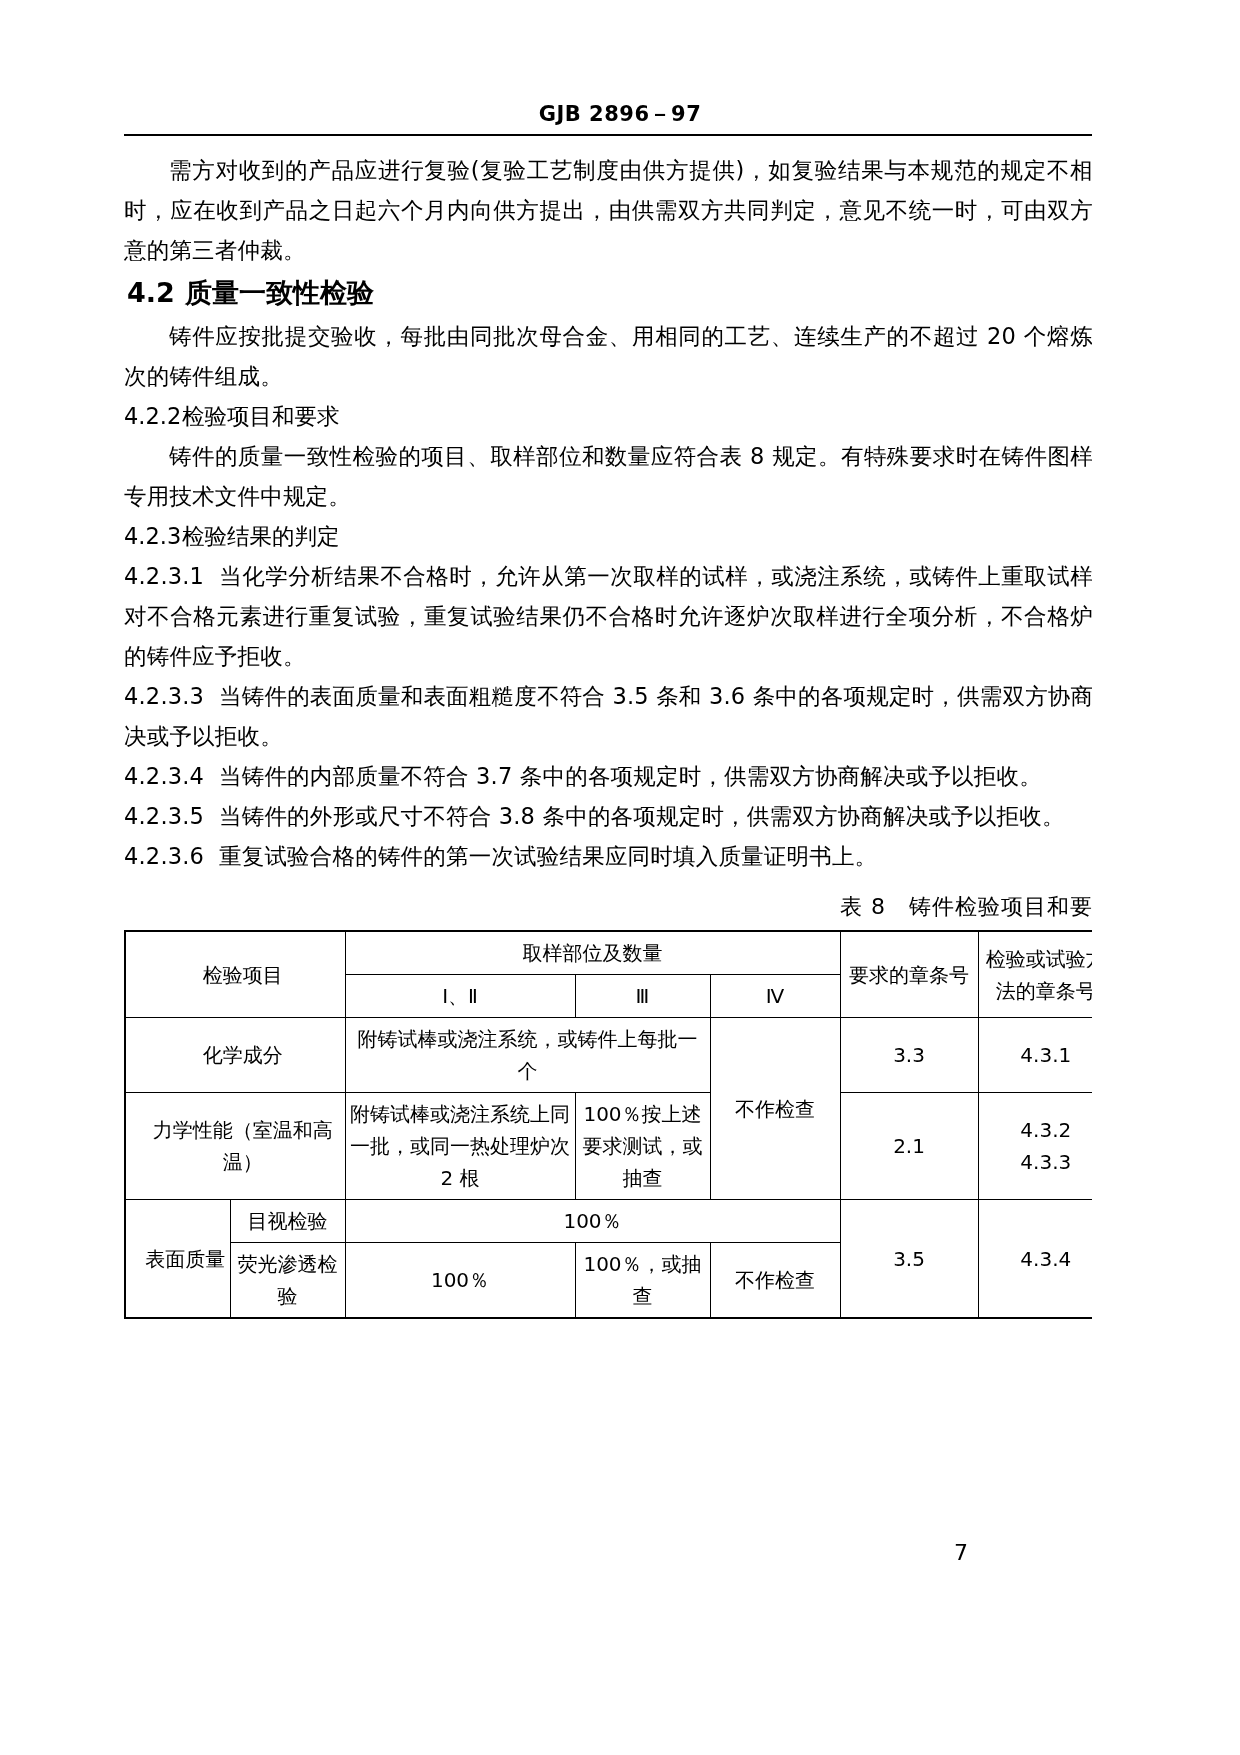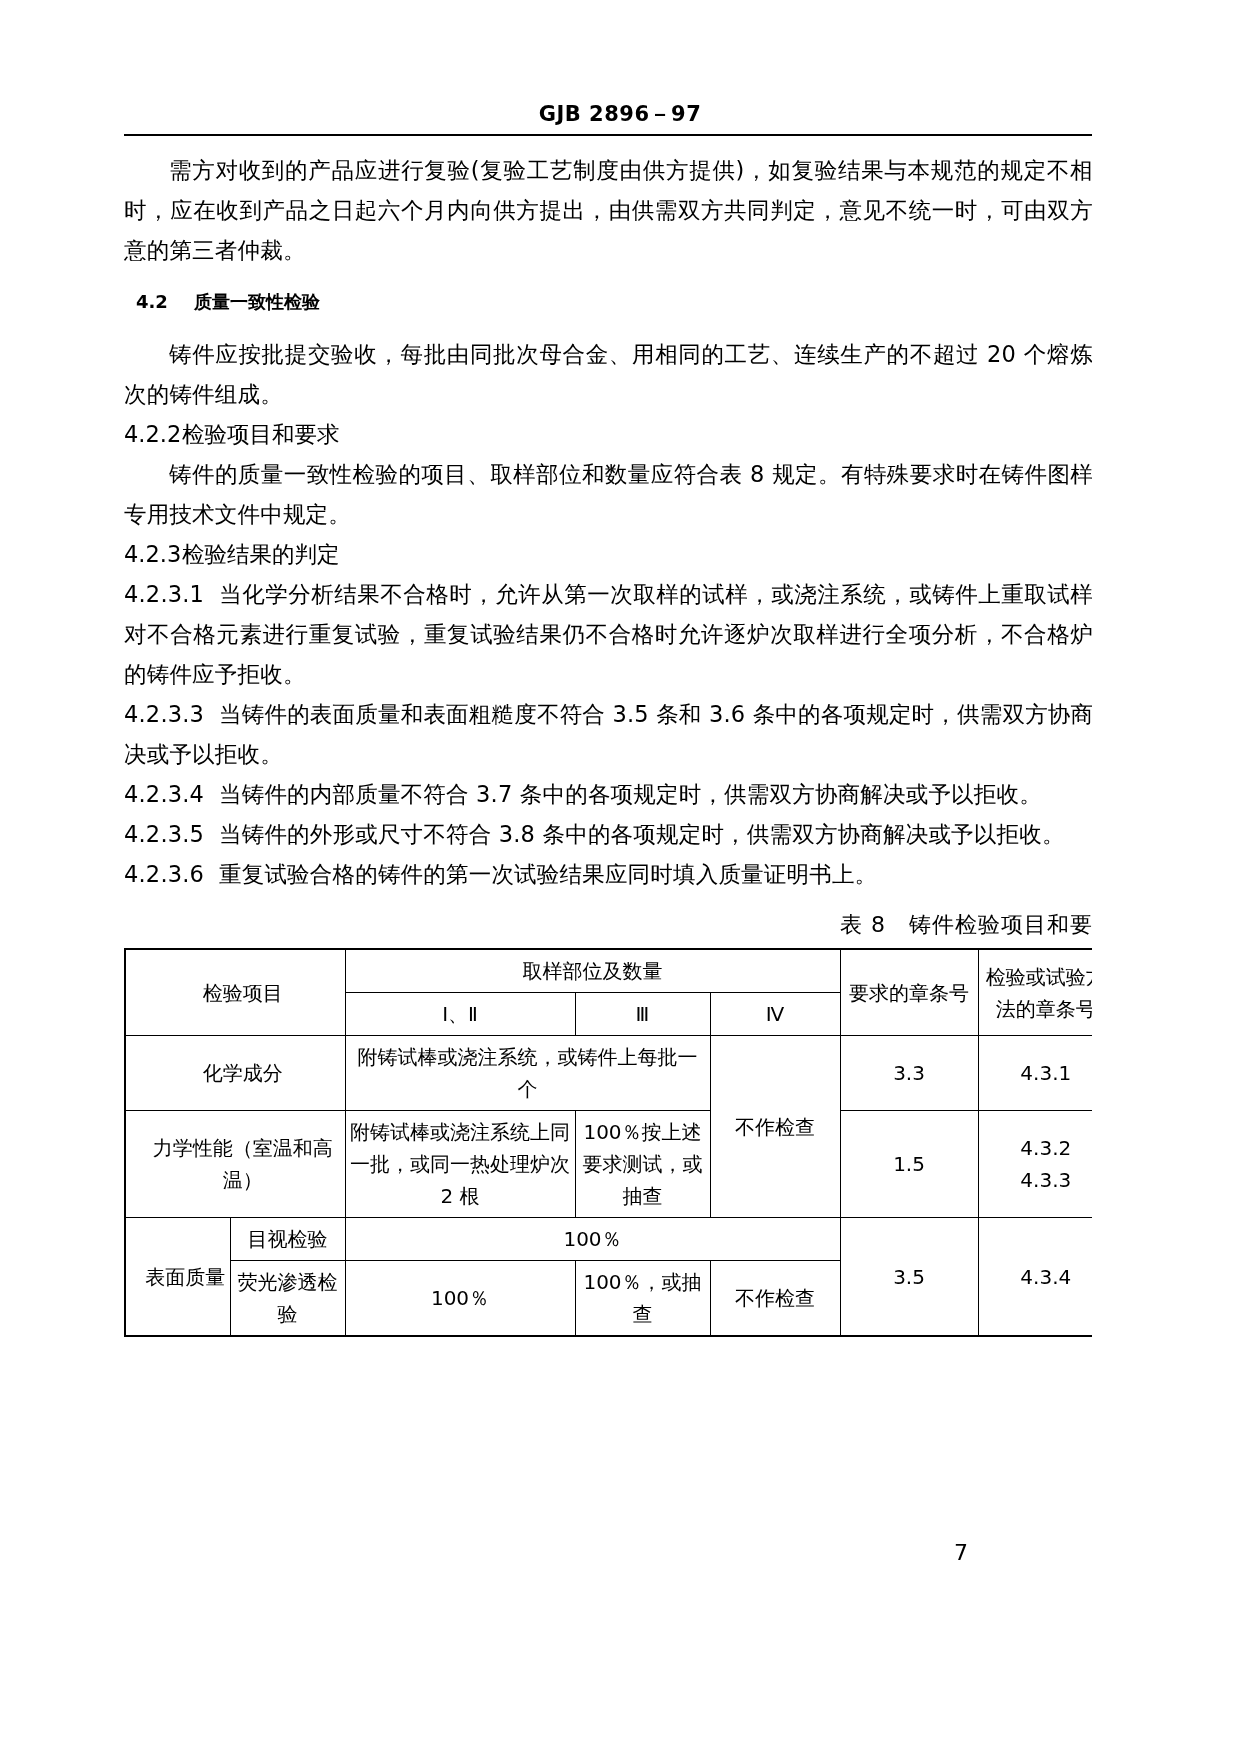"4.2 质量一致性检验" h2.clause { font-size: 18px -> 27px; margin: 12px -> 3px }
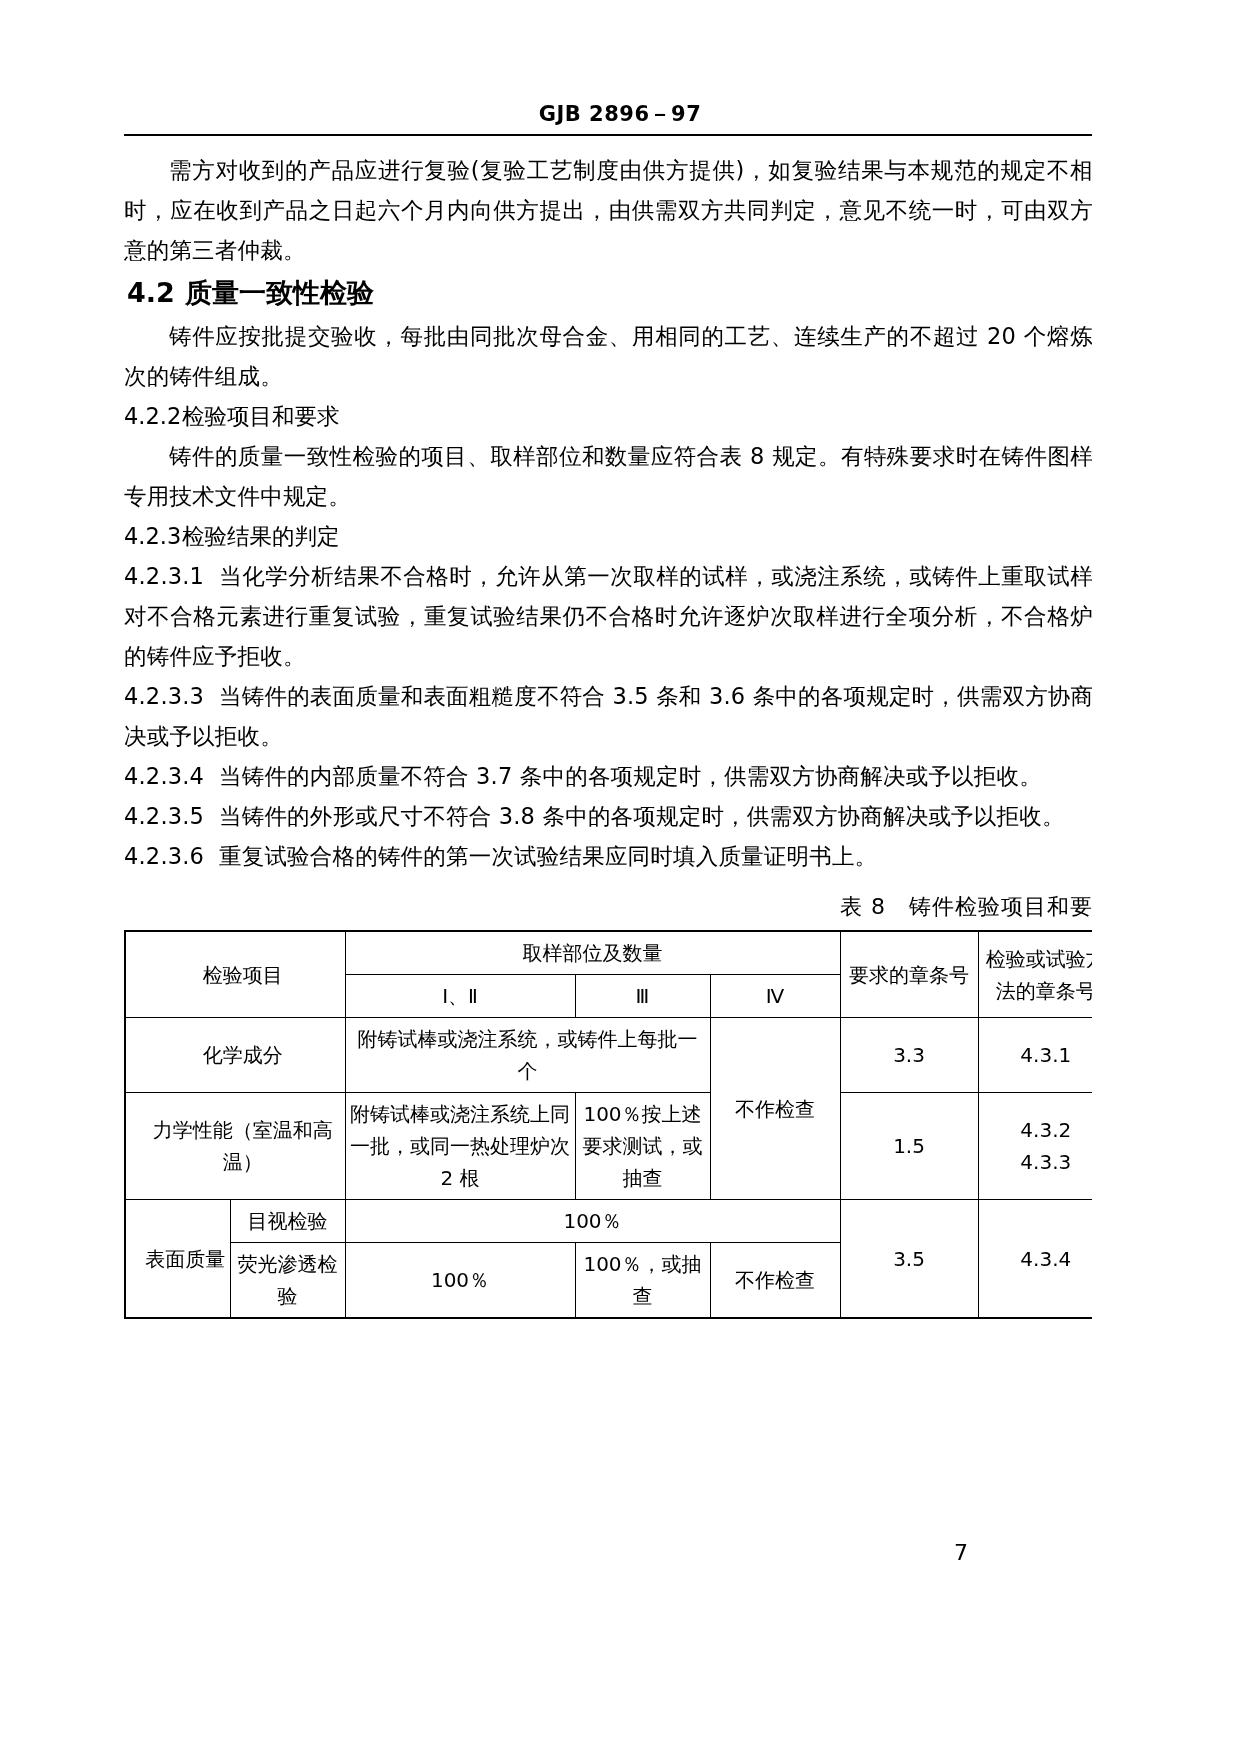"1.5" td { text: 1.5 -> 2.1 }
